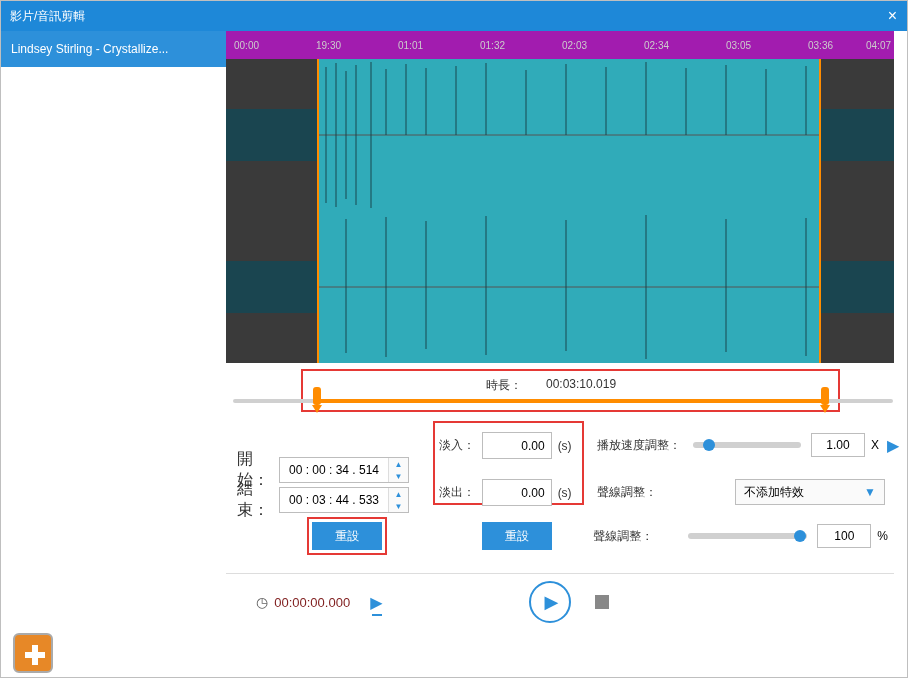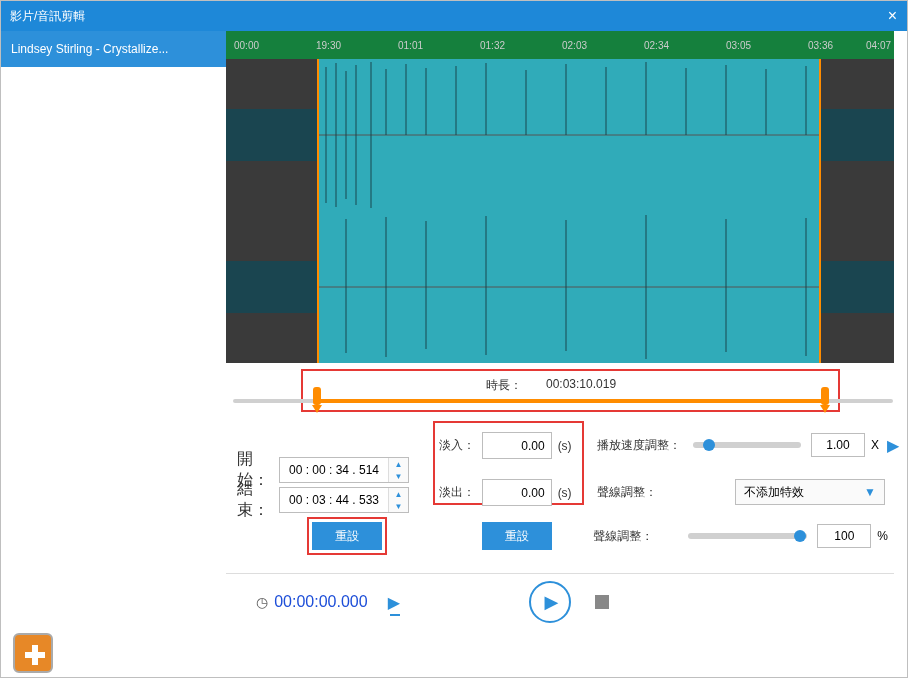"00:00" .timeline-header { background: #15803d -> #a21caf }
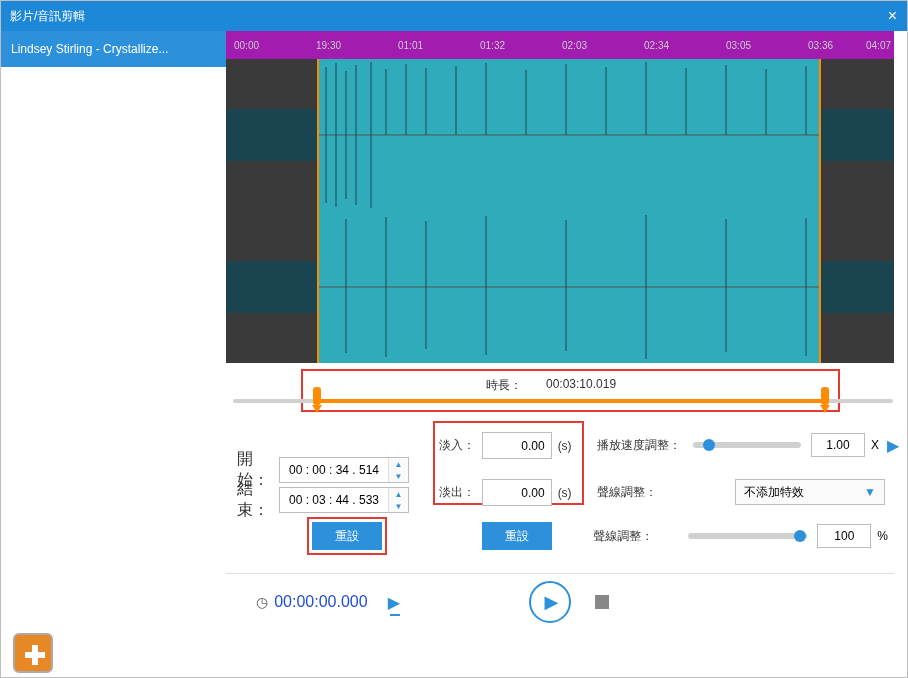"00:00:00.000" .time-cur { color: #1d4ed8 -> #7f1d1d; font-size: 16px -> 13px }
